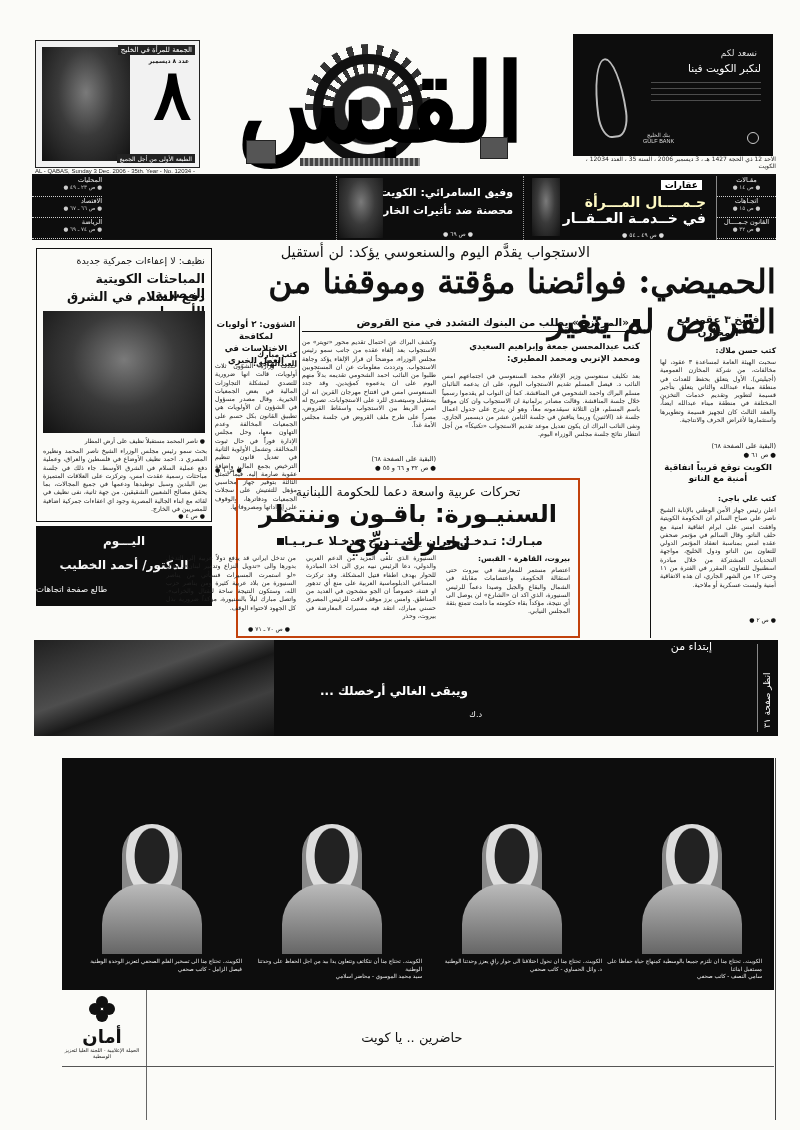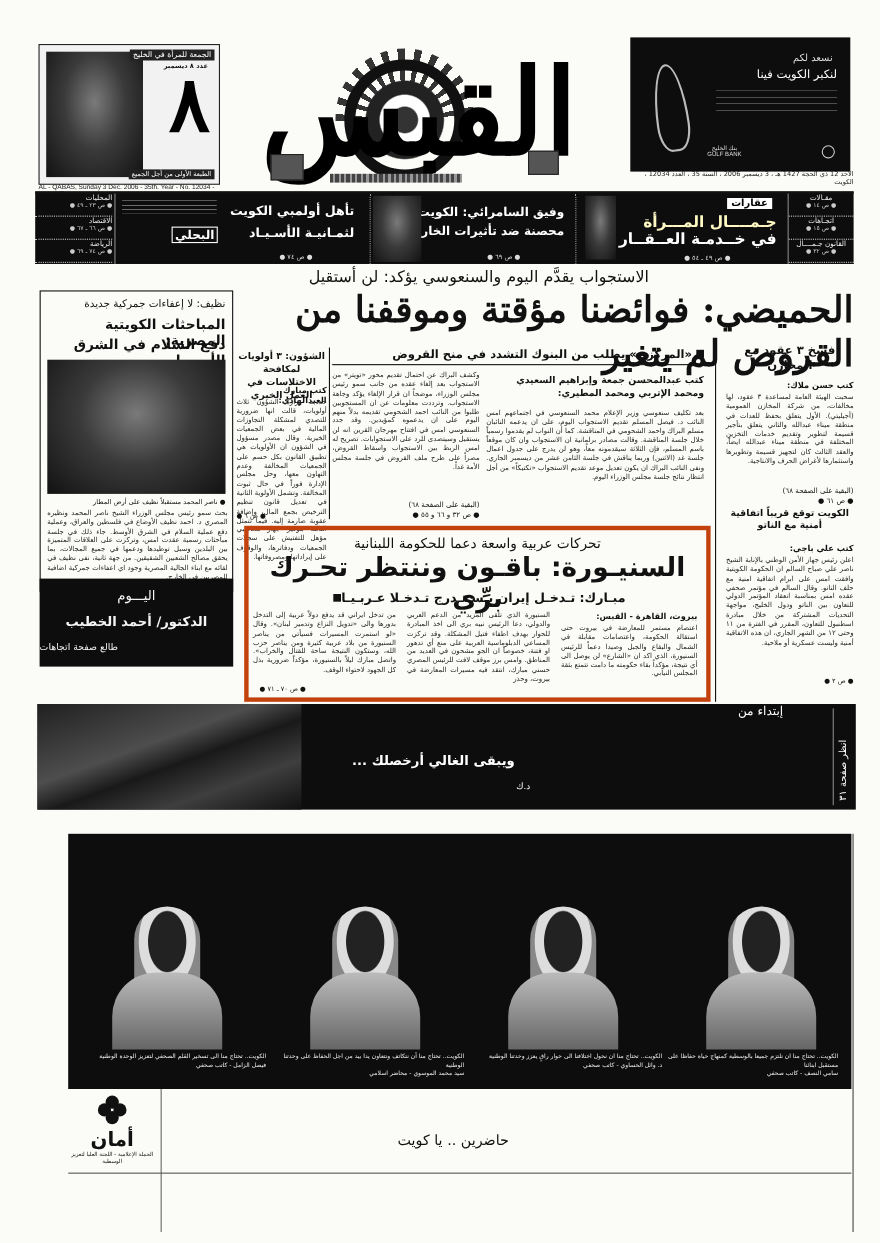"تأهل أولمبي الكويت" div.tz { html: <div> <div>تأهل أولمبي الكويت</div> <div>لثمـانيـة الأسـيـاد</div> <div>● ص ٧٤ ●</div> </div> -> none }
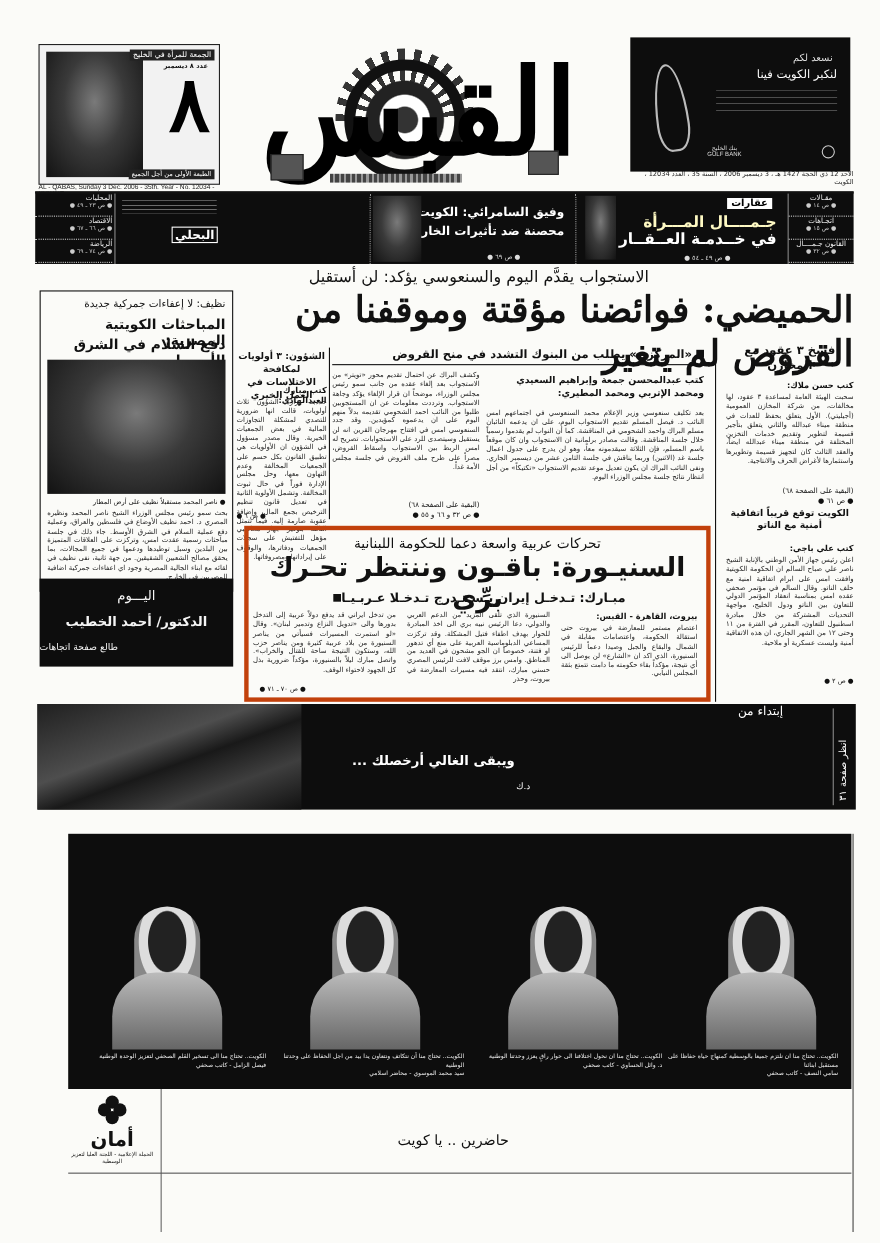"البحلي" div.tz { html: <div> <div></div> <div>البحلي</div> </div> -> none }
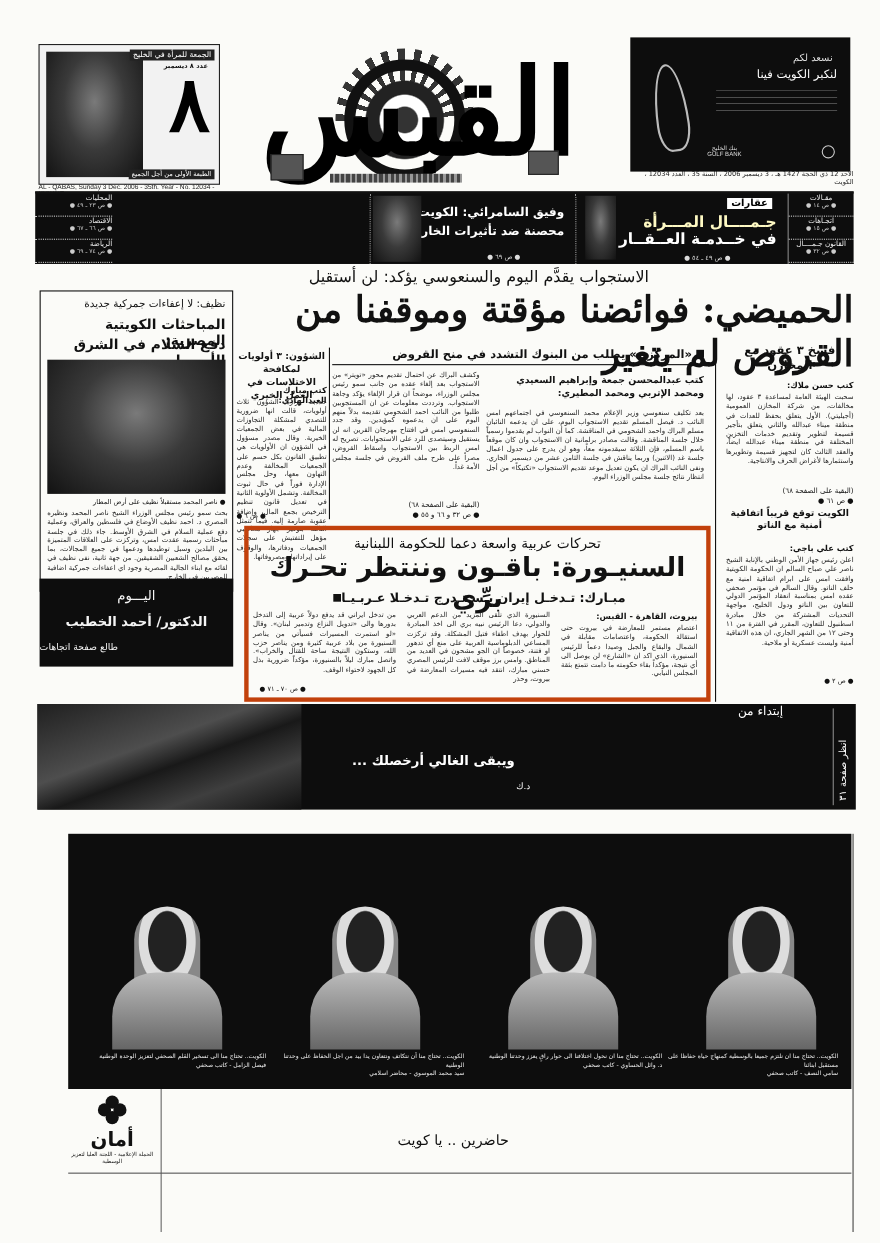"نظيف: لا إعفاءات جمركية جديدة" #left-box { top: 264px -> 248px }
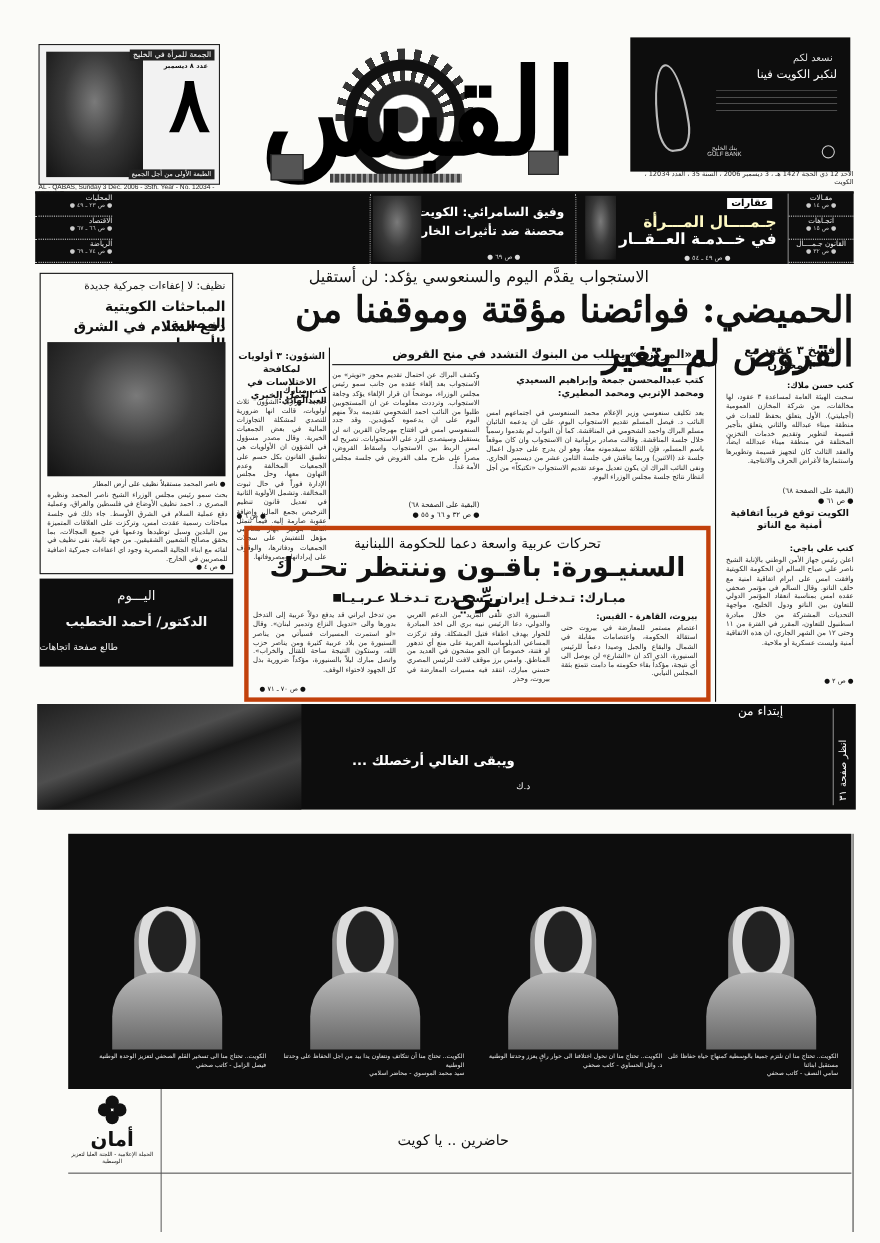"تحركات عربية واسعة دعما للحكومة" #leb-box { border: 4px solid #c2410c -> 2px solid #c2410c; left: 222px -> 236px; width: 424px -> 344px }
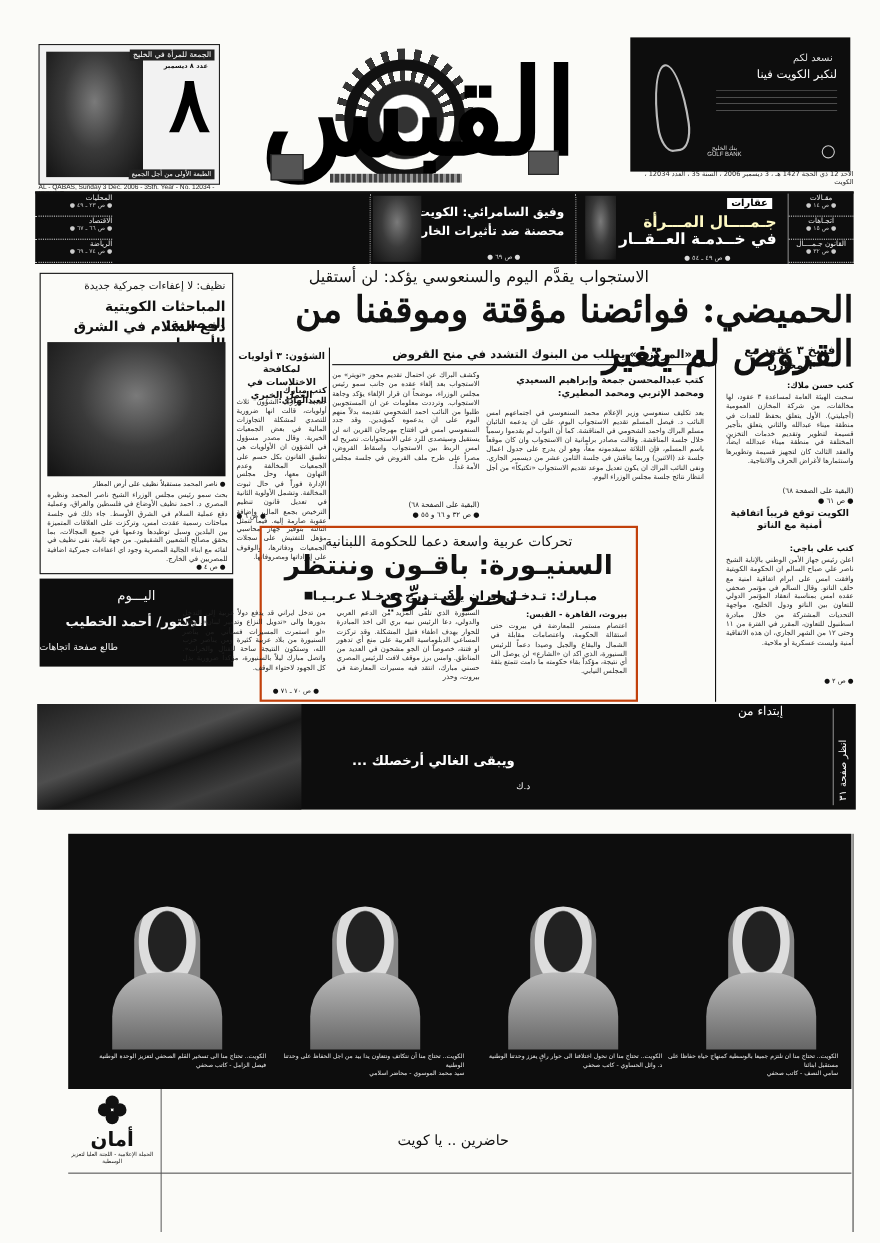"اليـــوم" #op-box .t1 { font-weight: normal -> bold }
